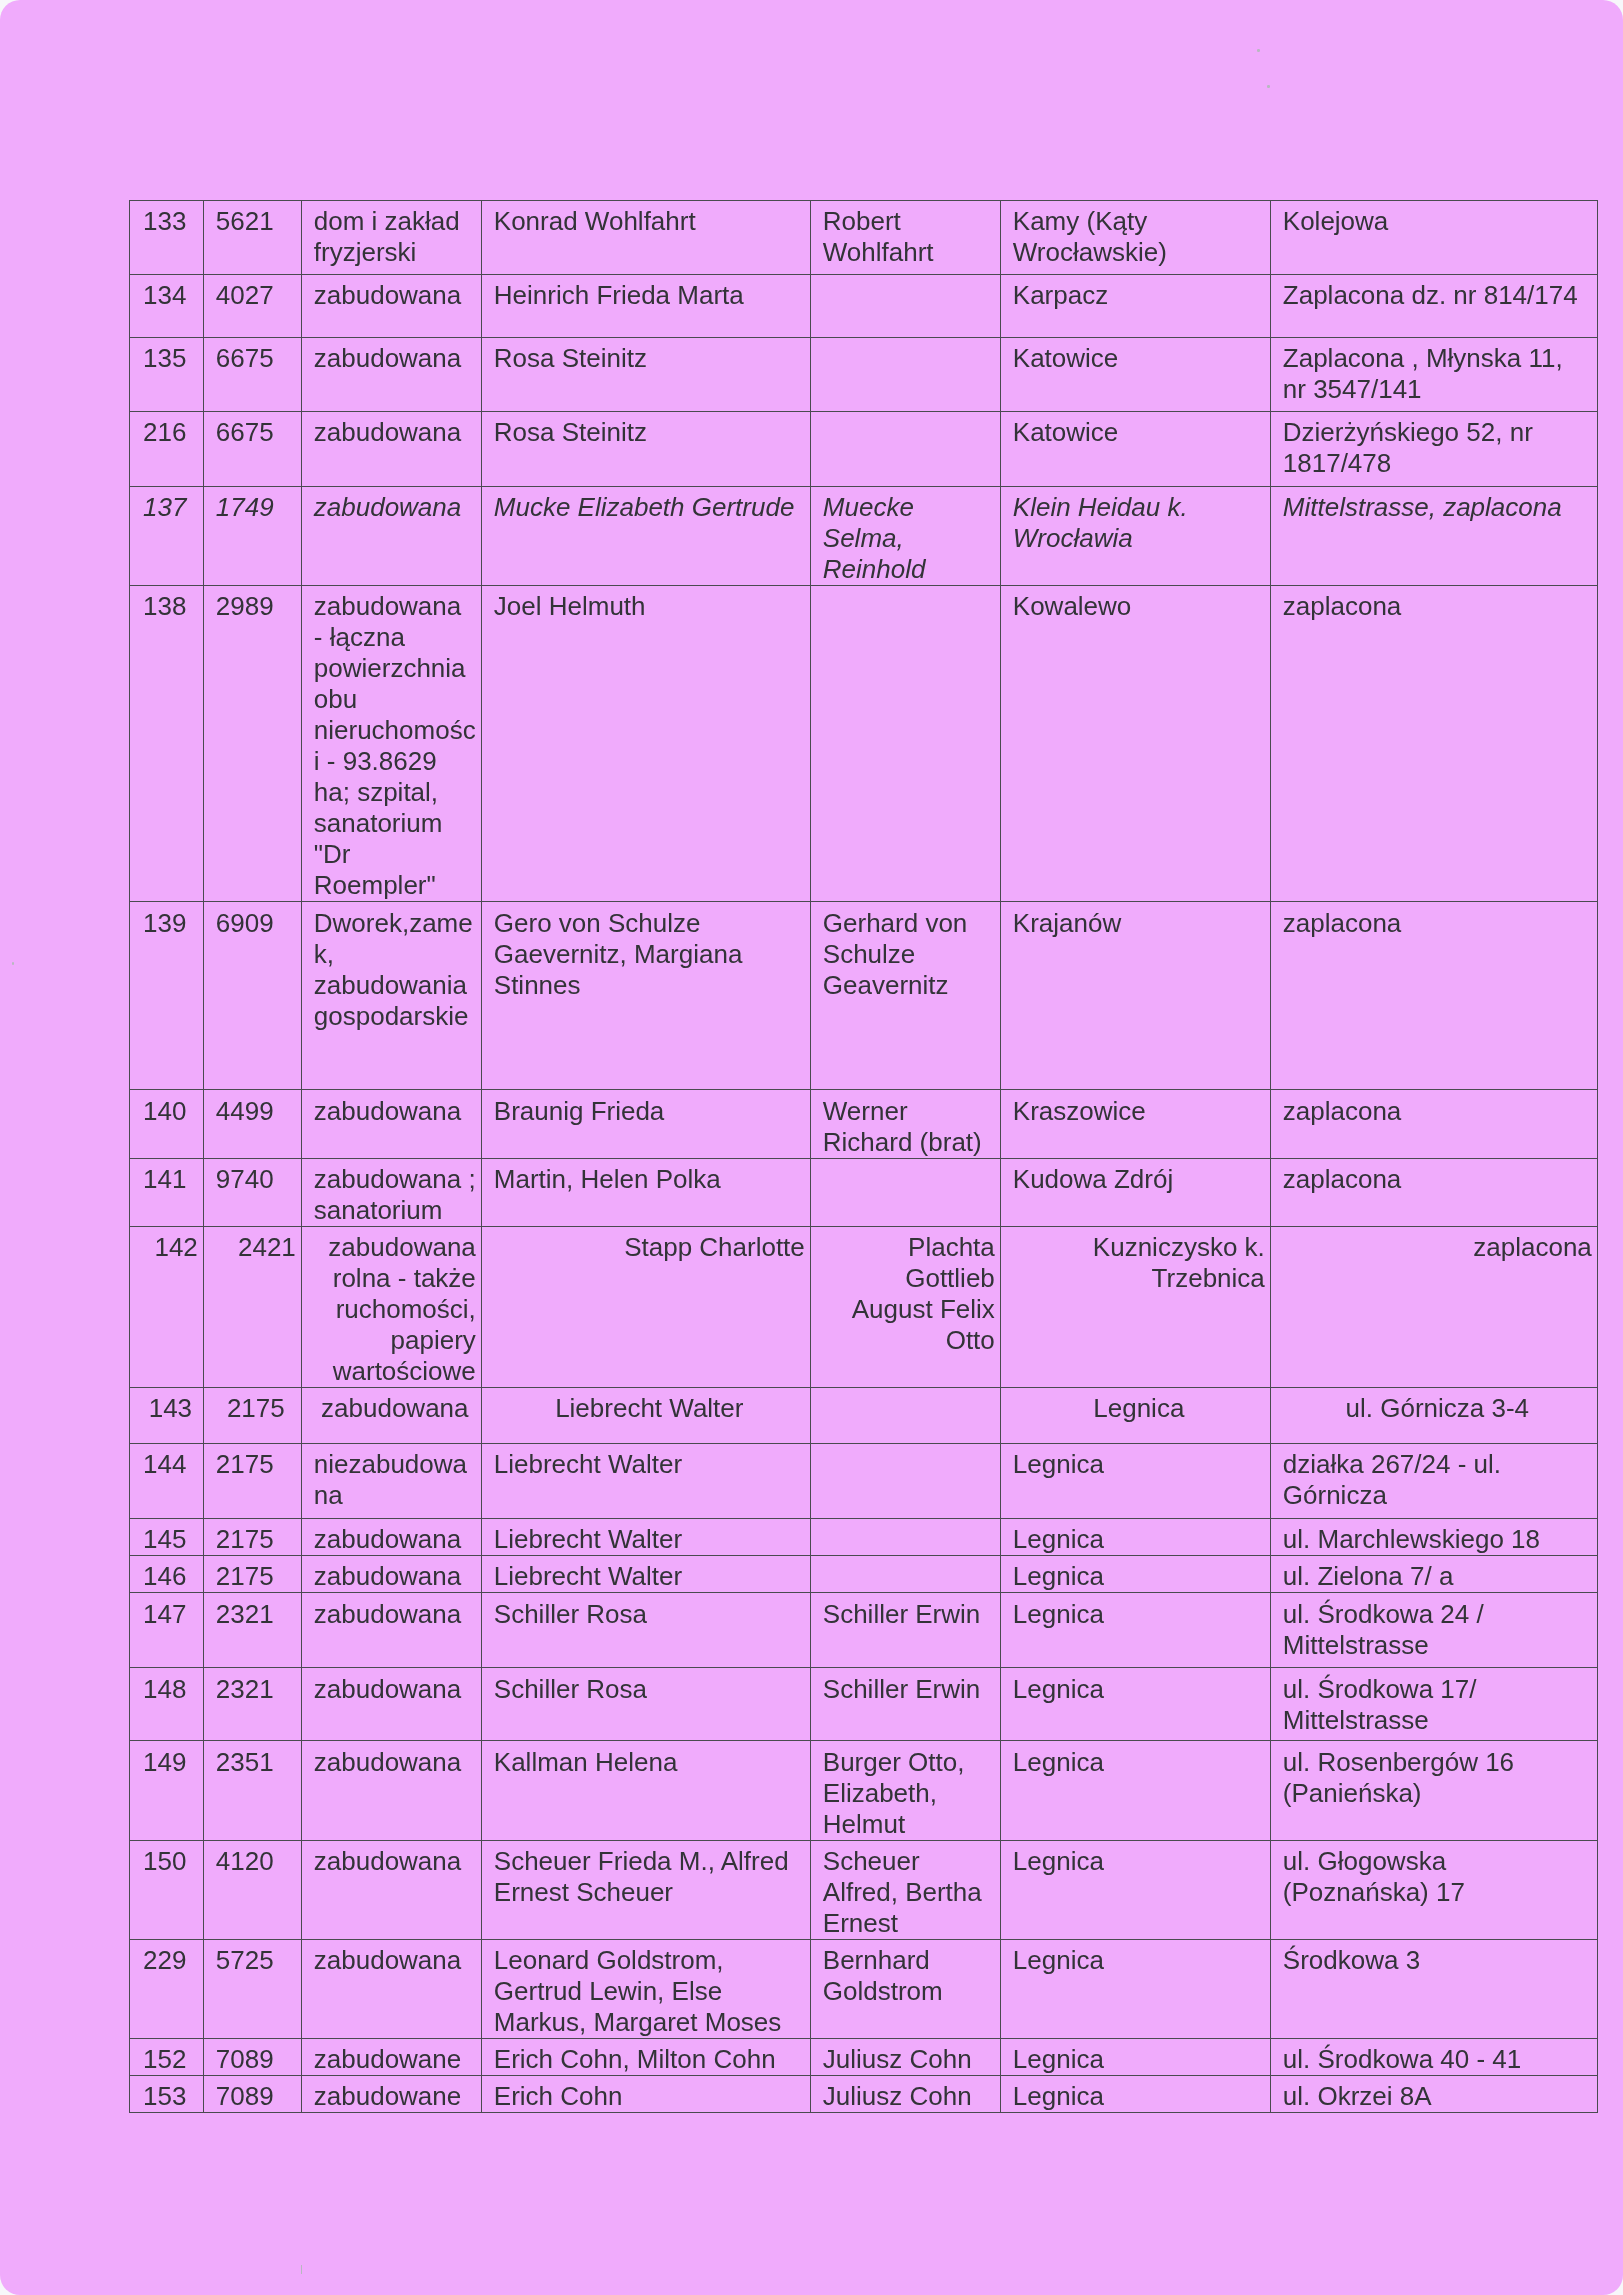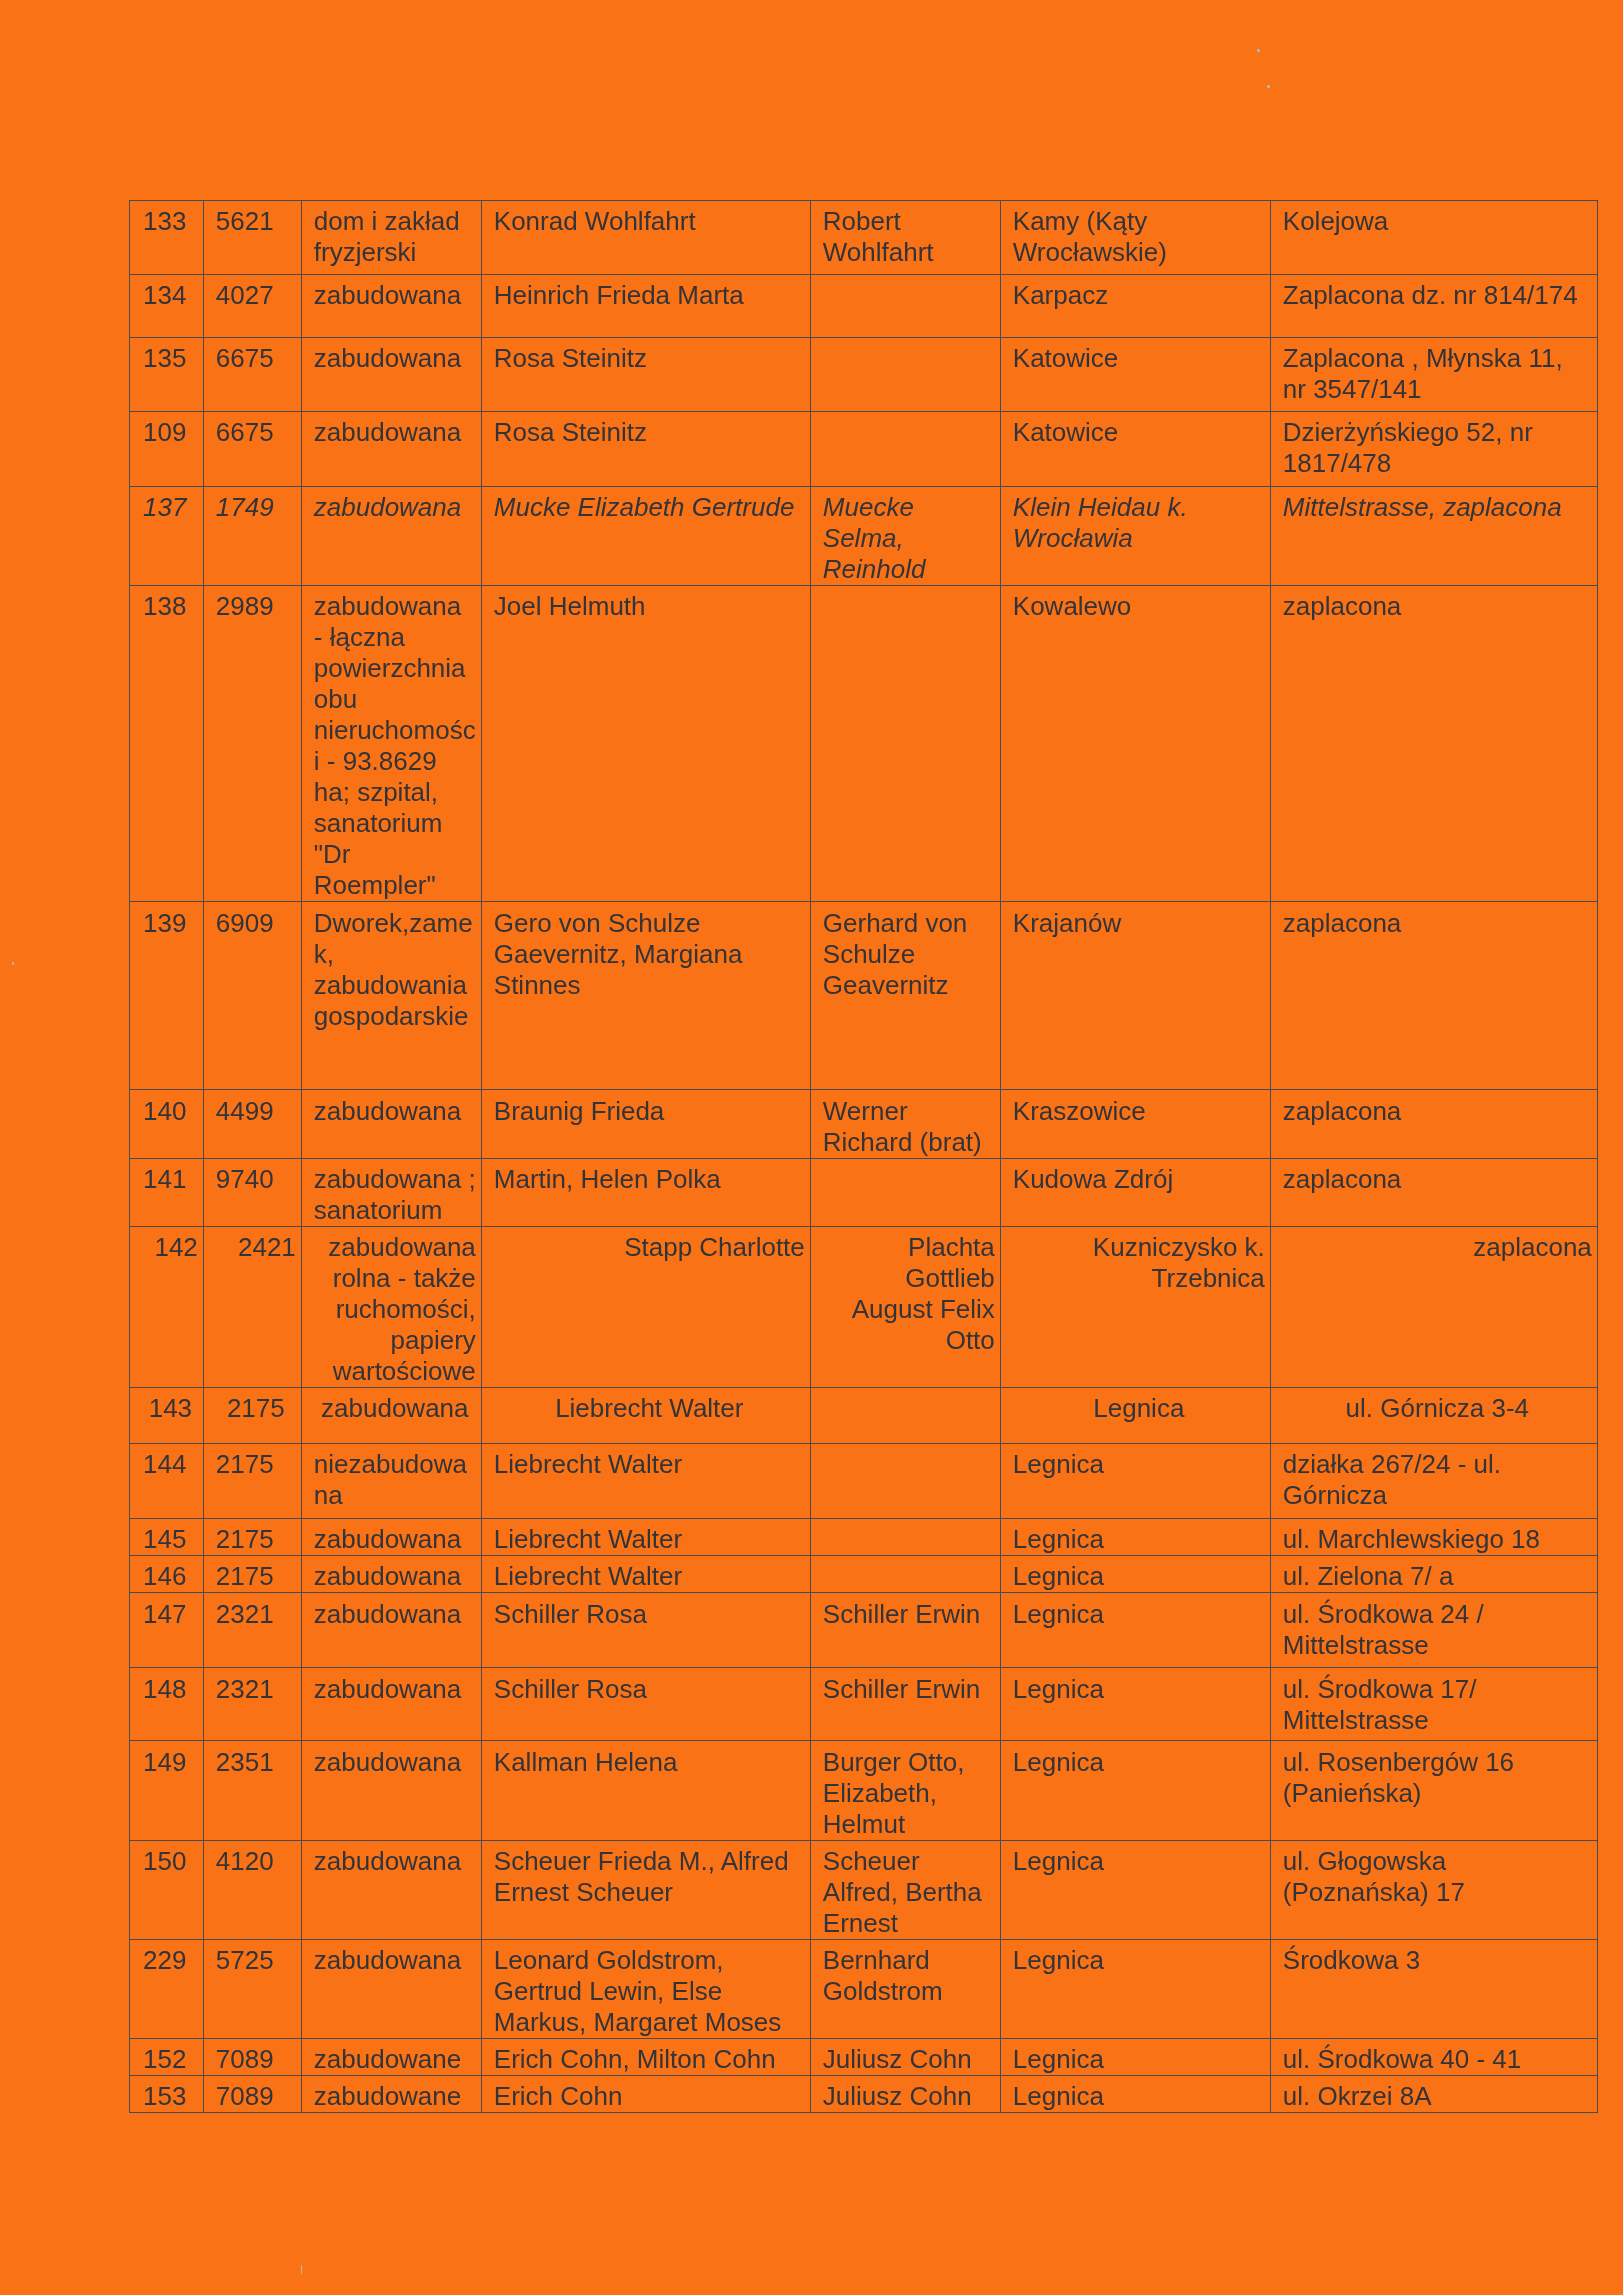"133" .page { background: #f97316 -> #f0abfc; border-radius: none -> 20px }
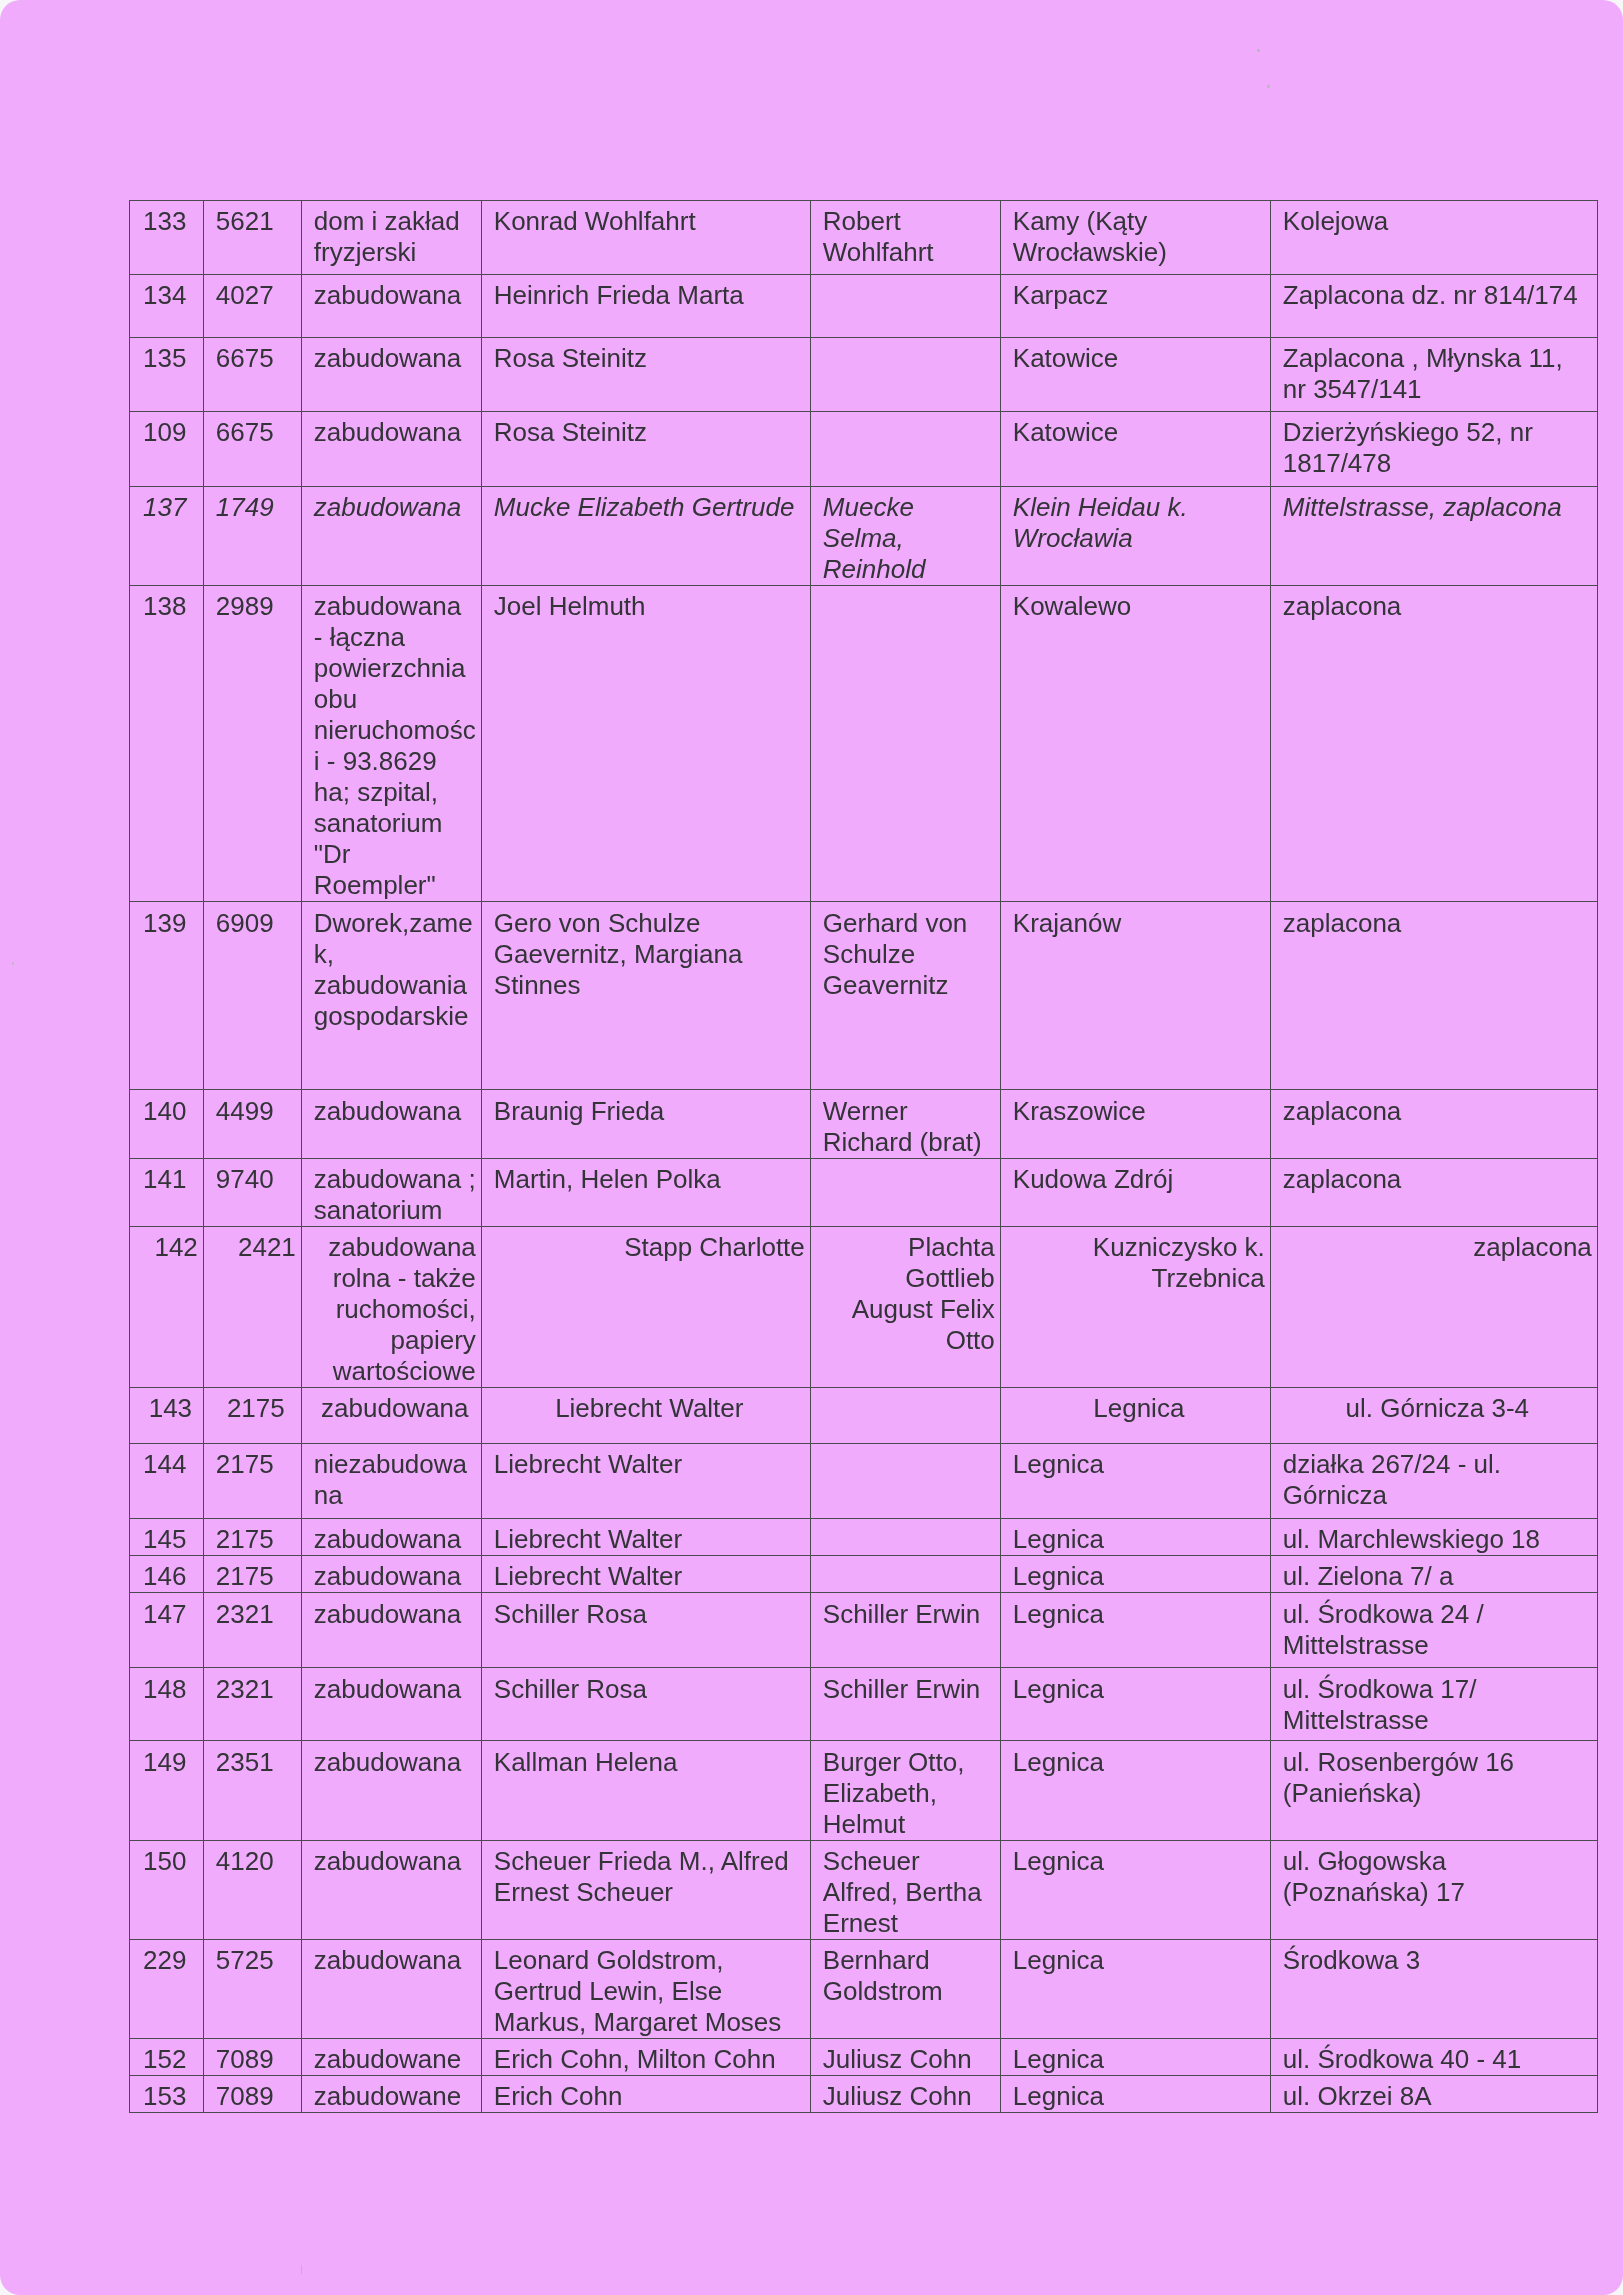"109" td.c-lp { text: 109 -> 216 }
